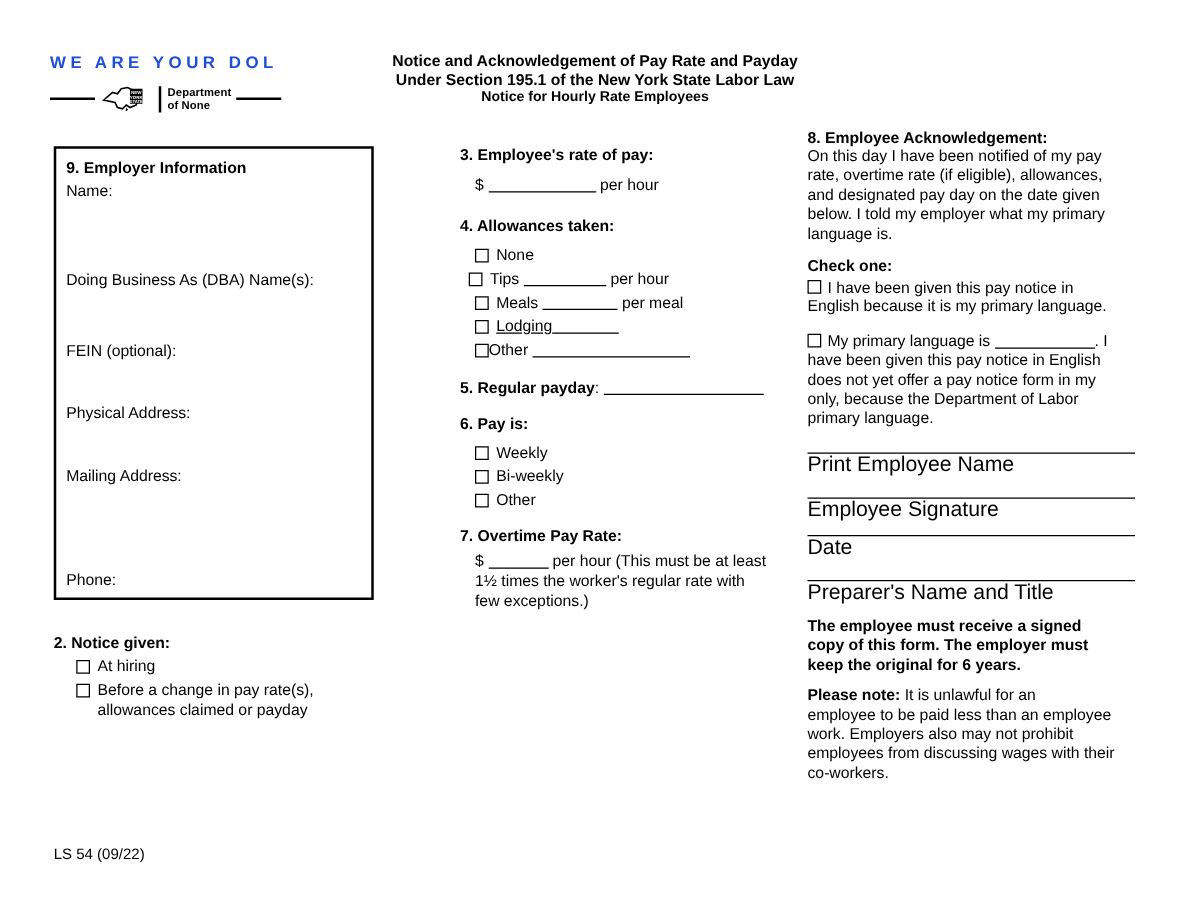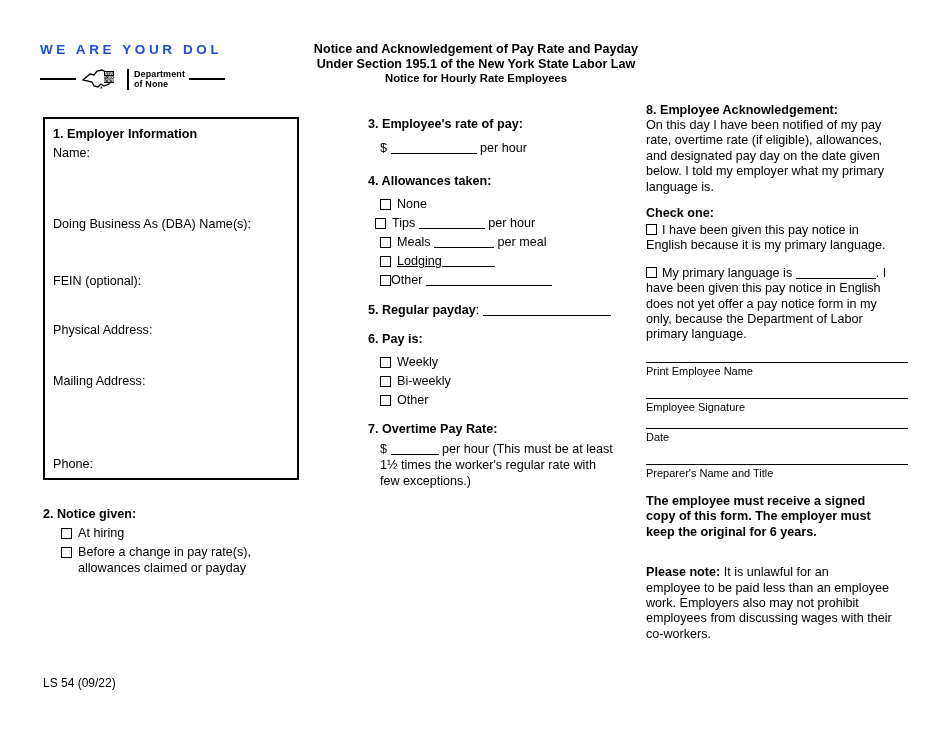"1. Employer Information" div.section-heading { text: 1 -> 9 }
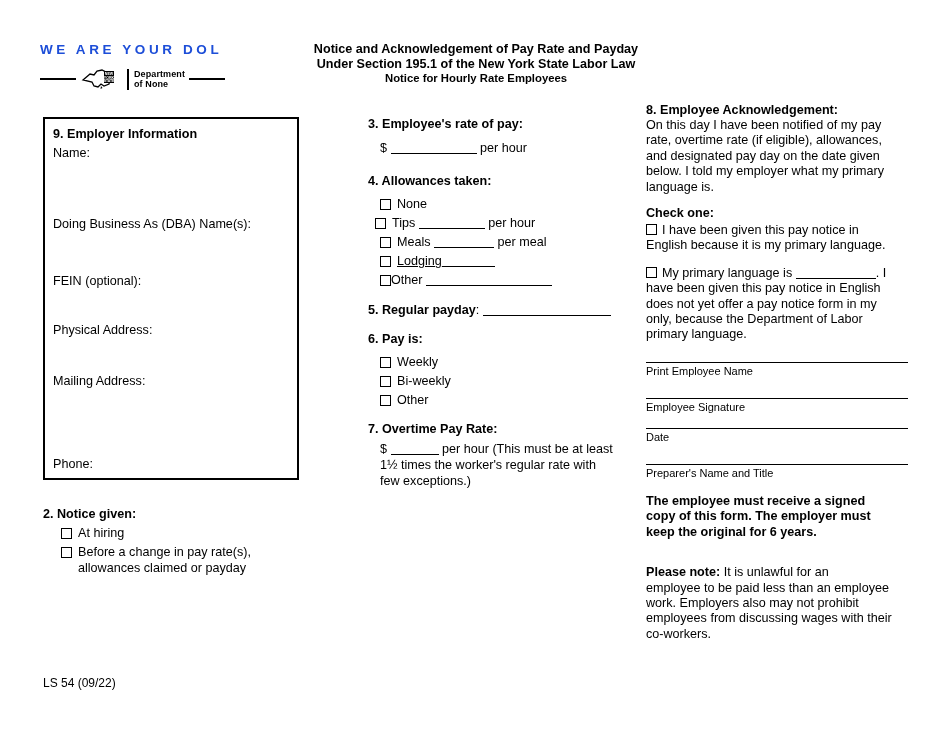"Print Employee Name" .sig-caption { font-size: 11px -> 17px }
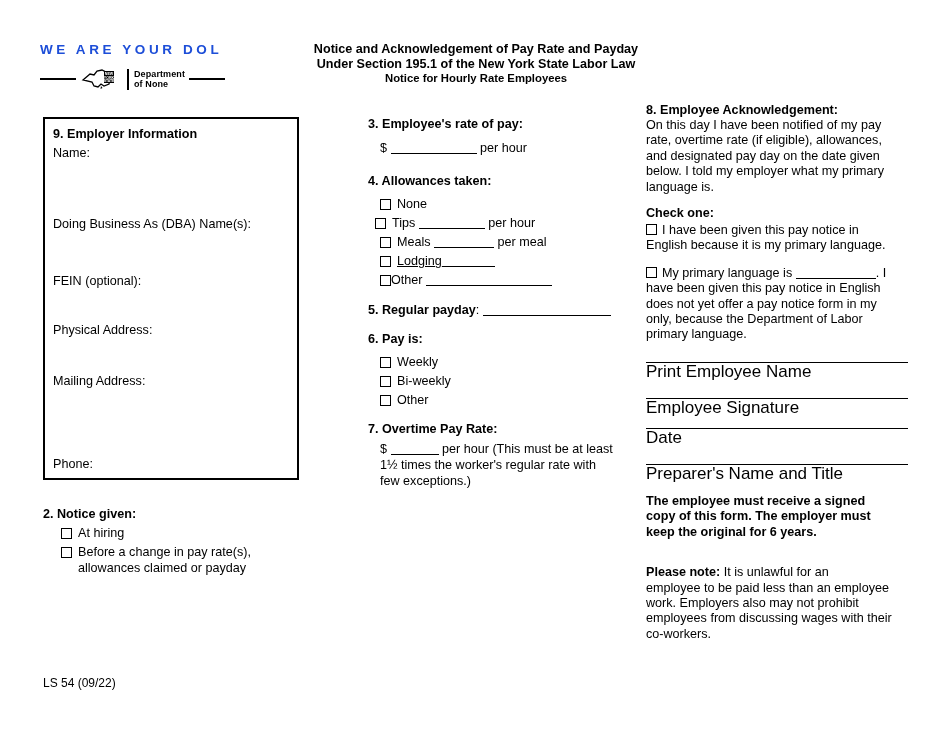"Please note: It is unlawful" .please-note { margin-top: 25px -> 9px }
